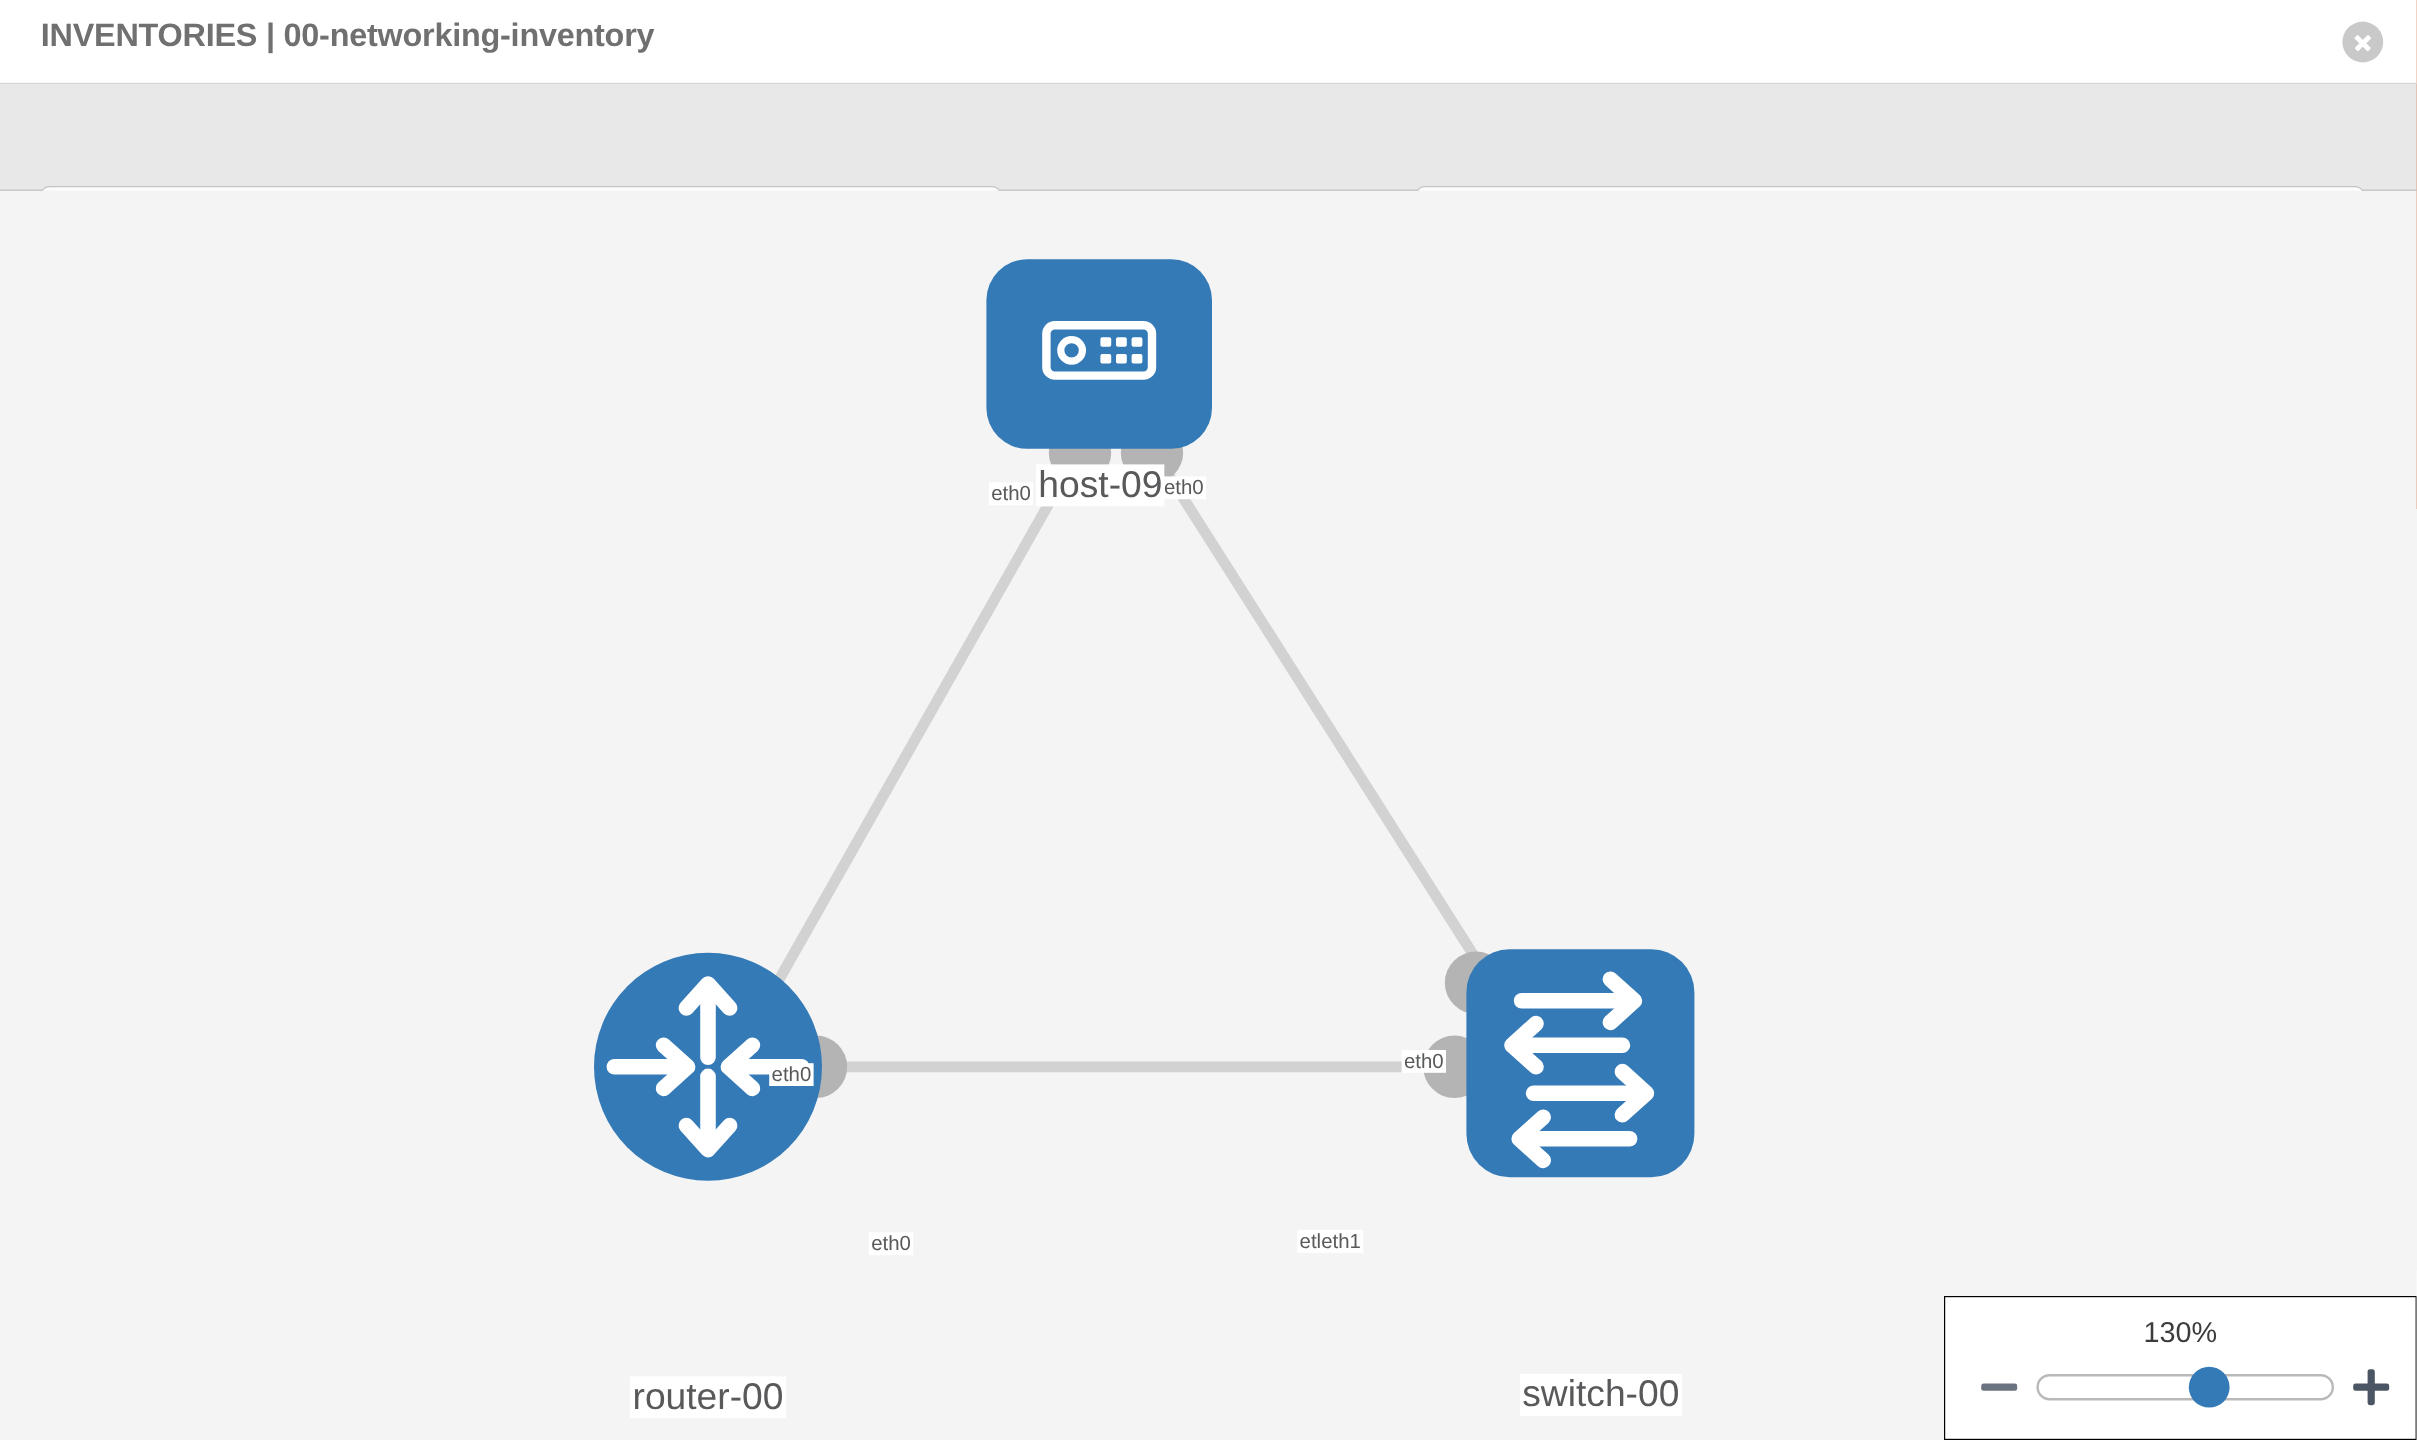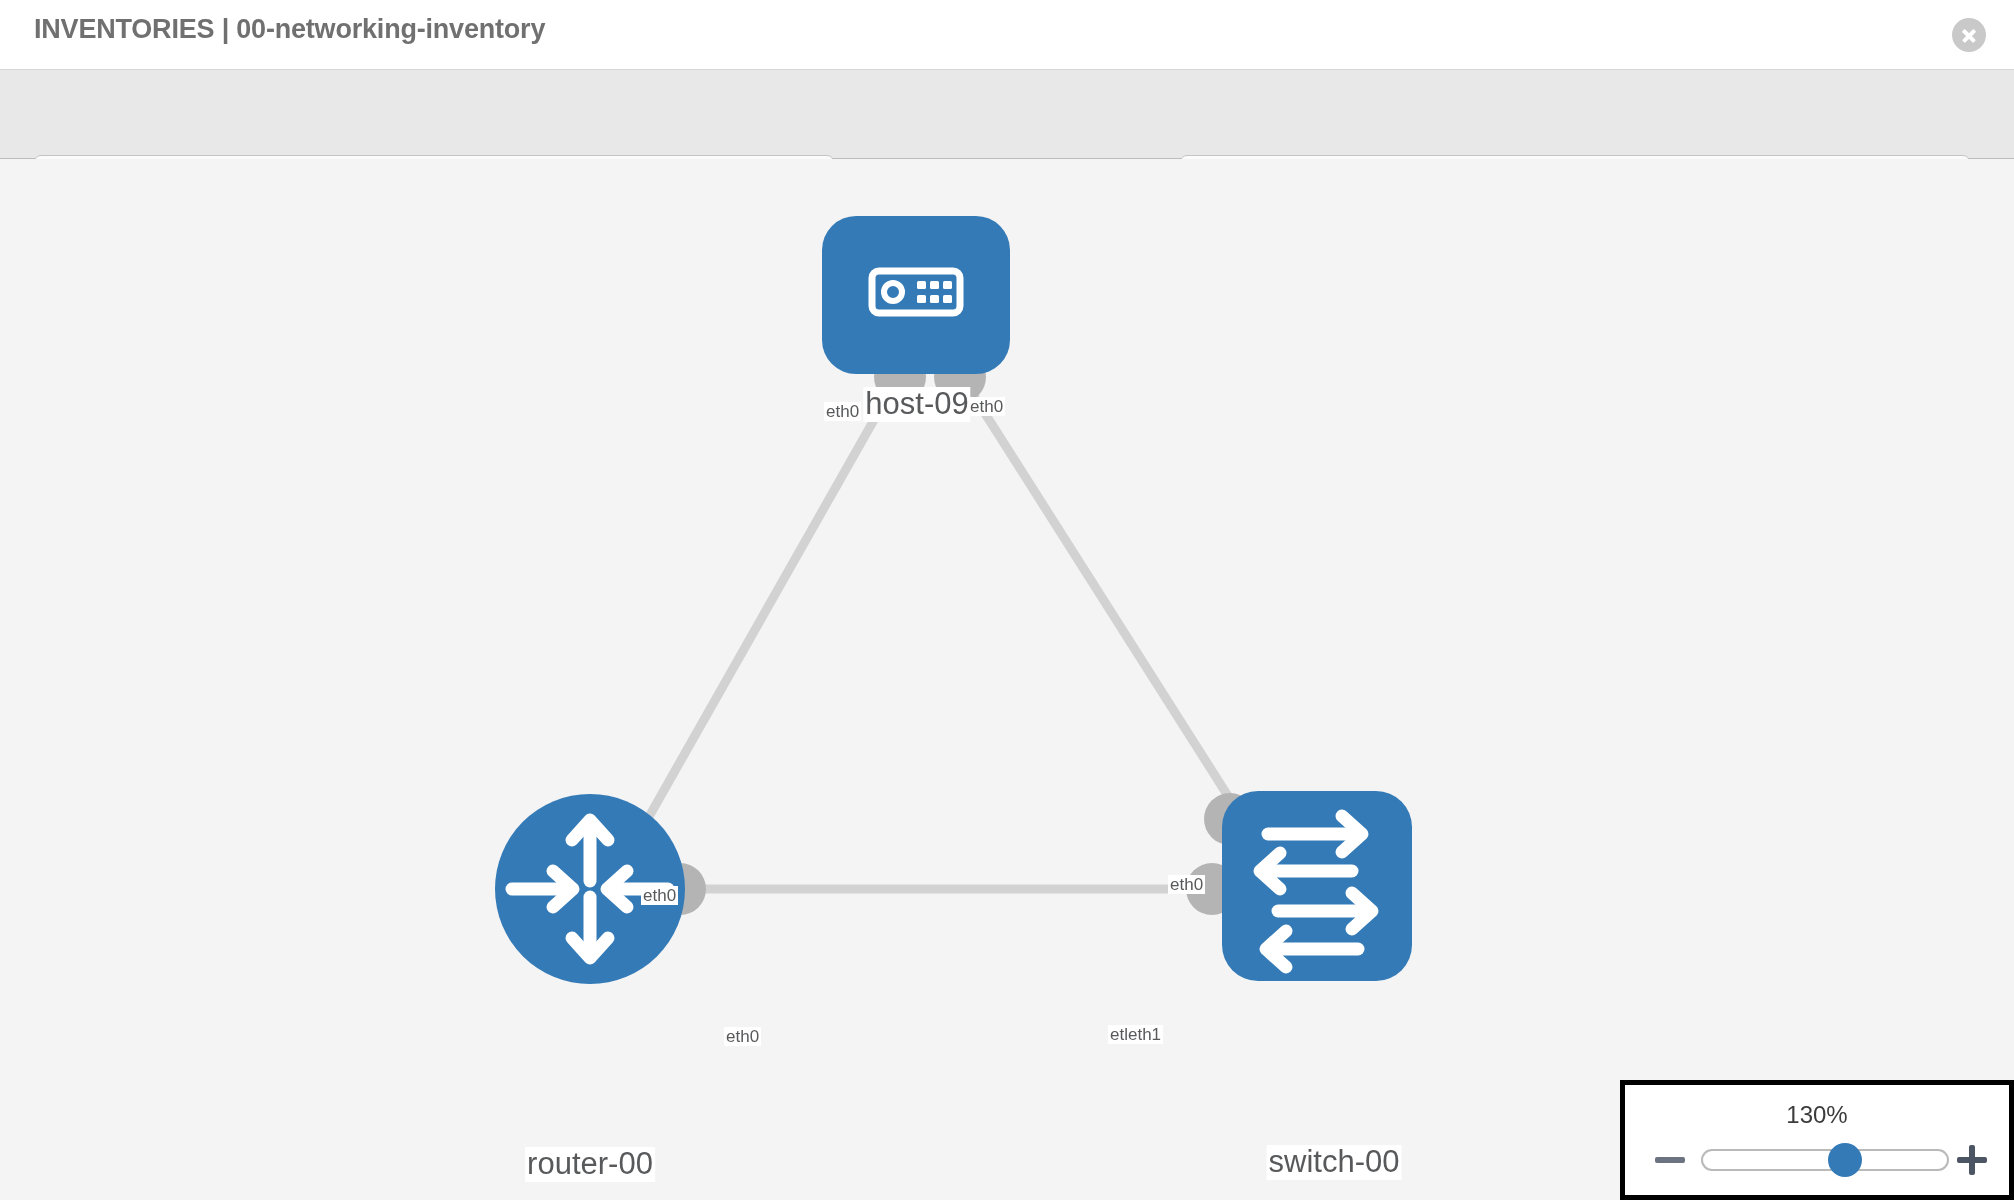"etleth1" div.port-label { left: 1108px -> 1081px }
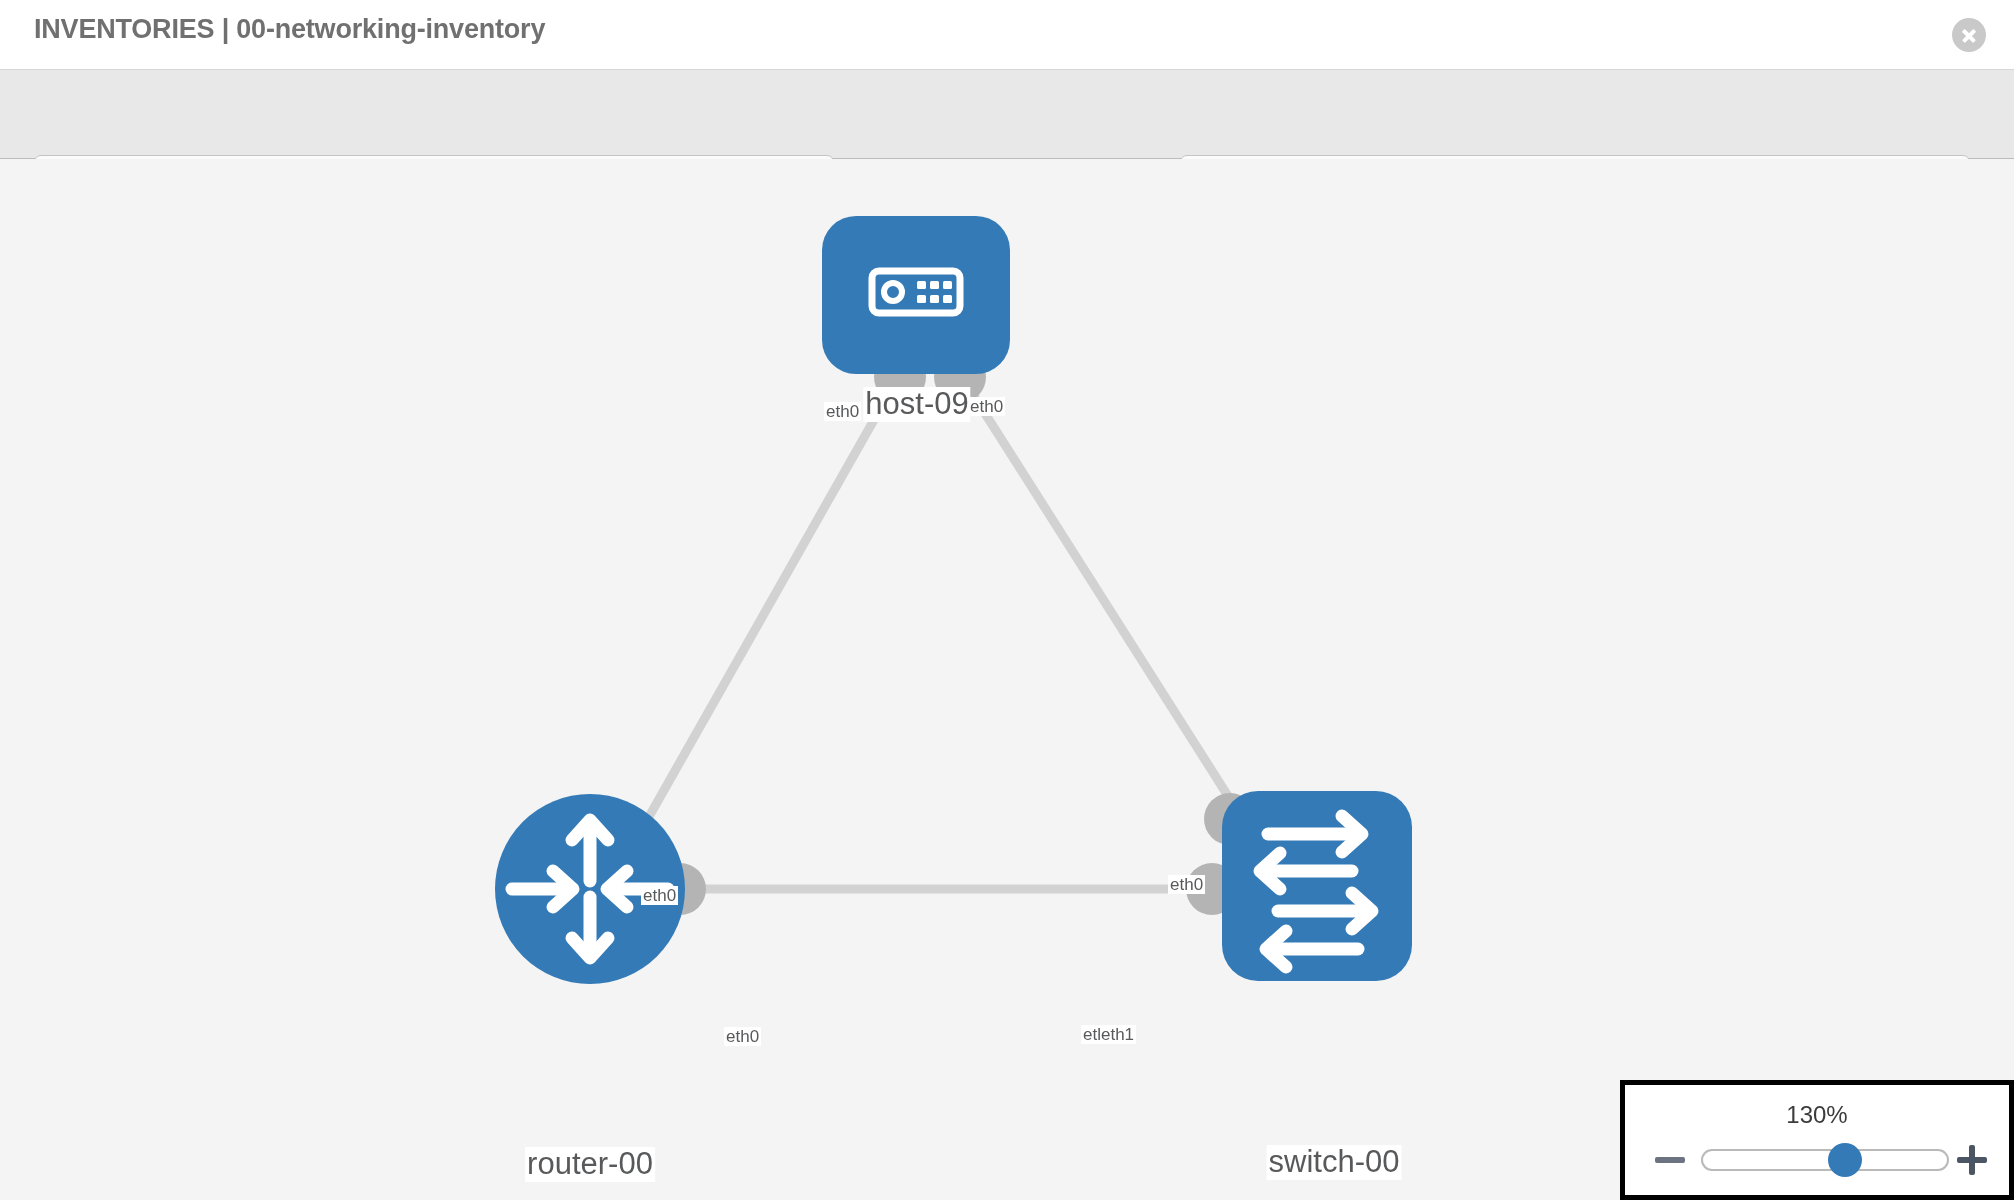"130%" .zoom-widget { border: 5px solid #000000 -> 1px solid #000000 }
